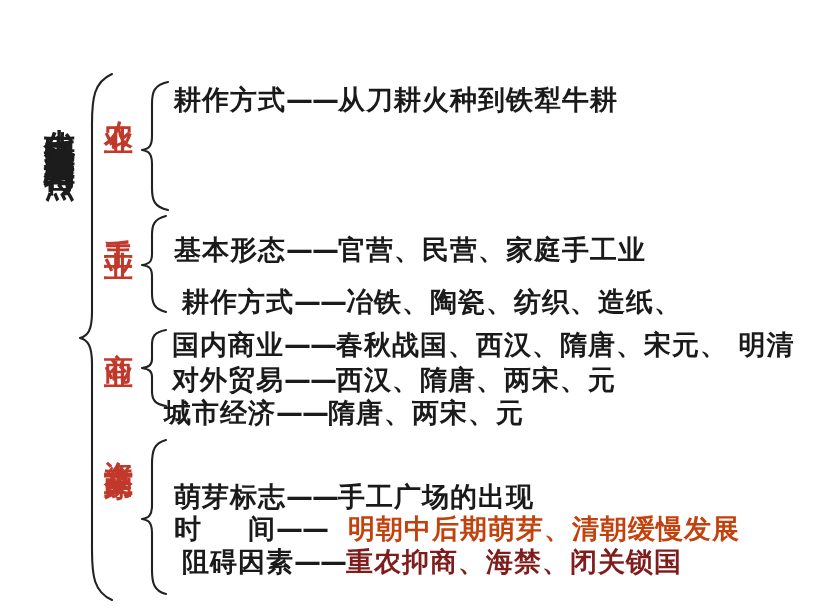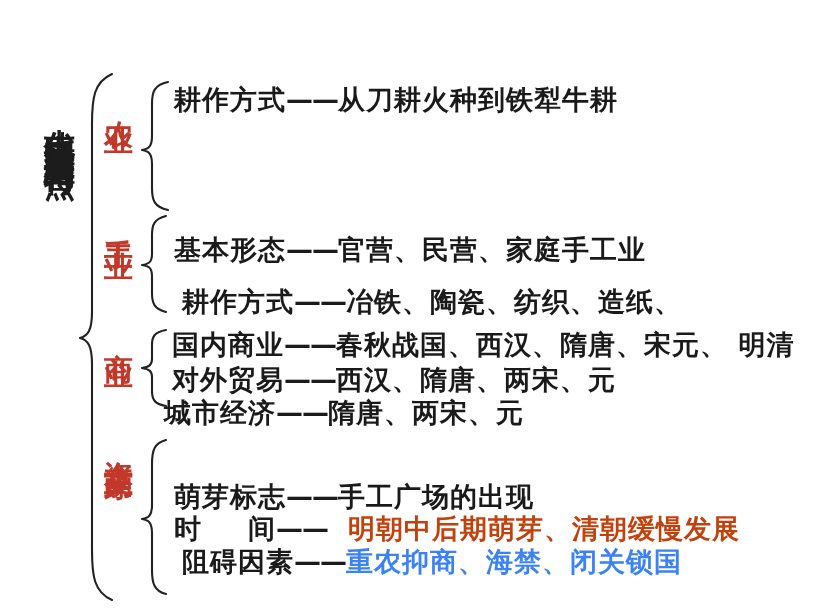"重农抑商、海禁、闭关锁国" .val.orange { color: #3b82f6 -> #7f1d1d }
